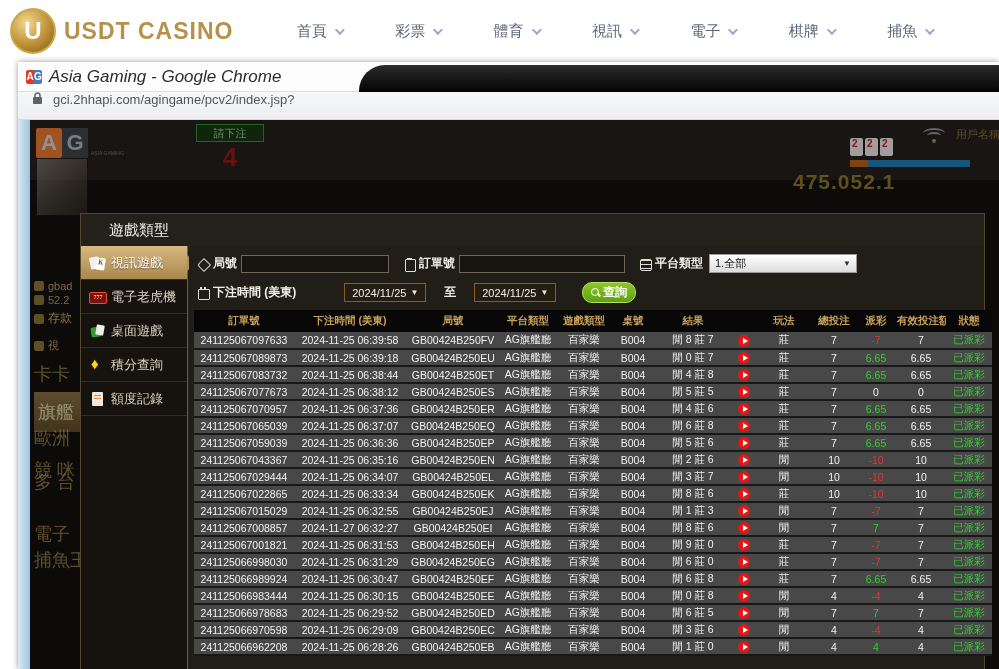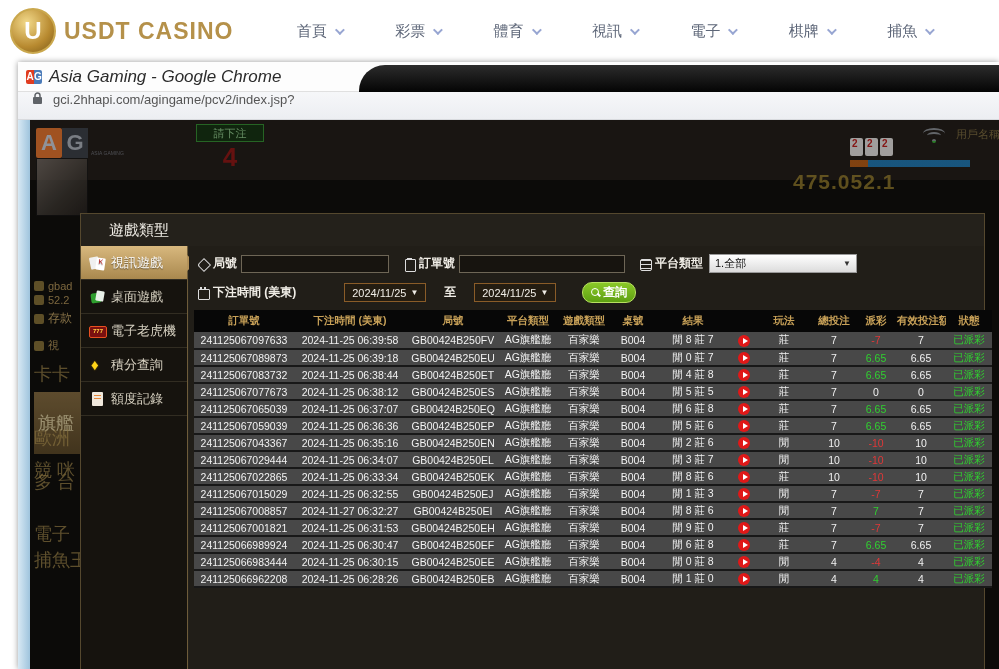"視訊遊戲" .mitem { font-family: none -> Liberation Serif, serif }
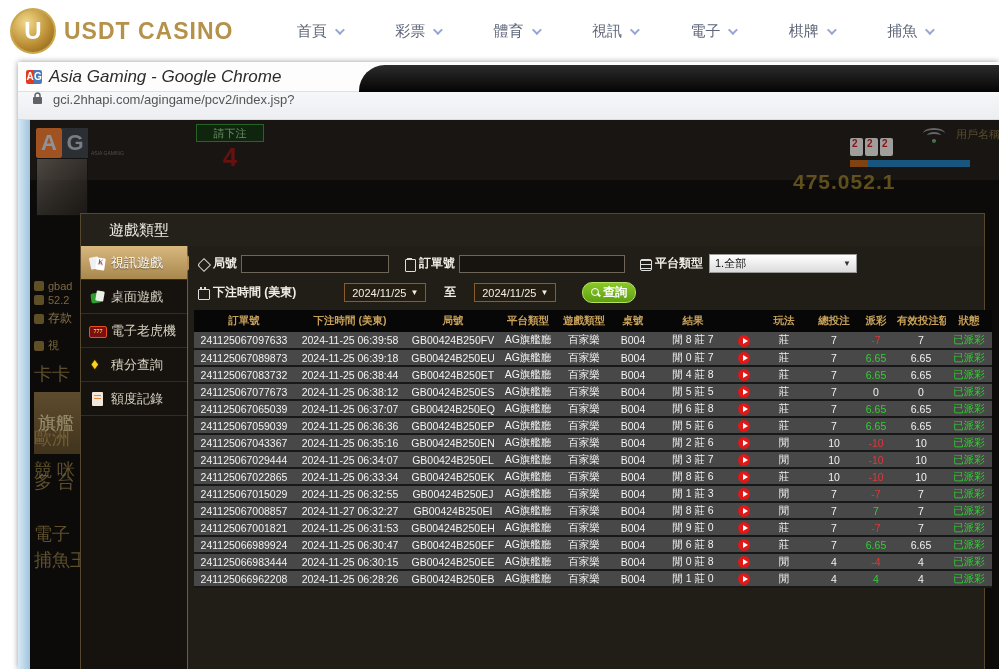"桌面遊戲" div.mitem { order: before "電子老虎機" -> after "電子老虎機" }
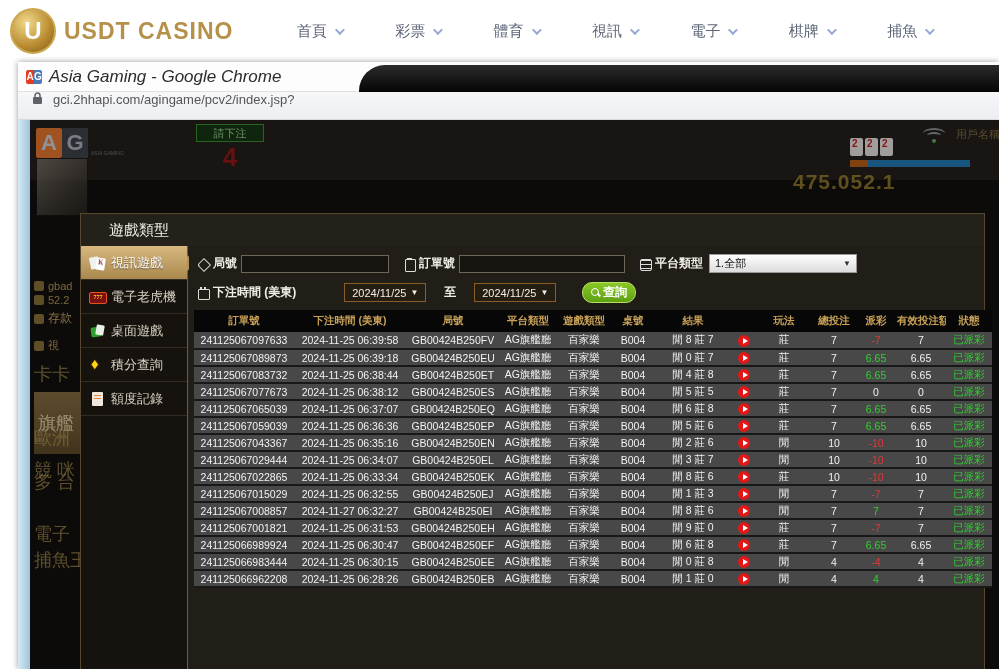"旗艦" .side-hl { padding: 19px 4px -> 8px 4px }
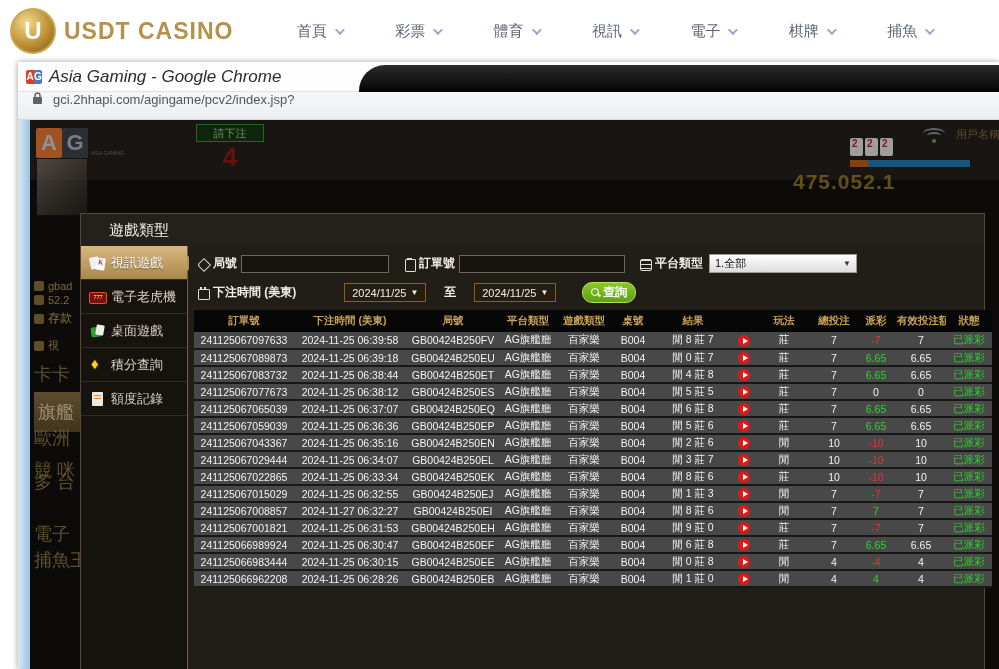"241125067070957" tr { html: none -> <tr> <td>241125067070957</td> <td>2024-11-25 06:37:36</td> <td>GB00424B250ER</td> <td>AG旗艦廳</td> <td>百家樂</td> <td>B004</td> <td>閒 4 莊 6</td> <td><span></span></td> <td>莊</td> <td>7</td> <td>6.65</td> <td>6.65</td> <td>已派彩</td> </tr> }
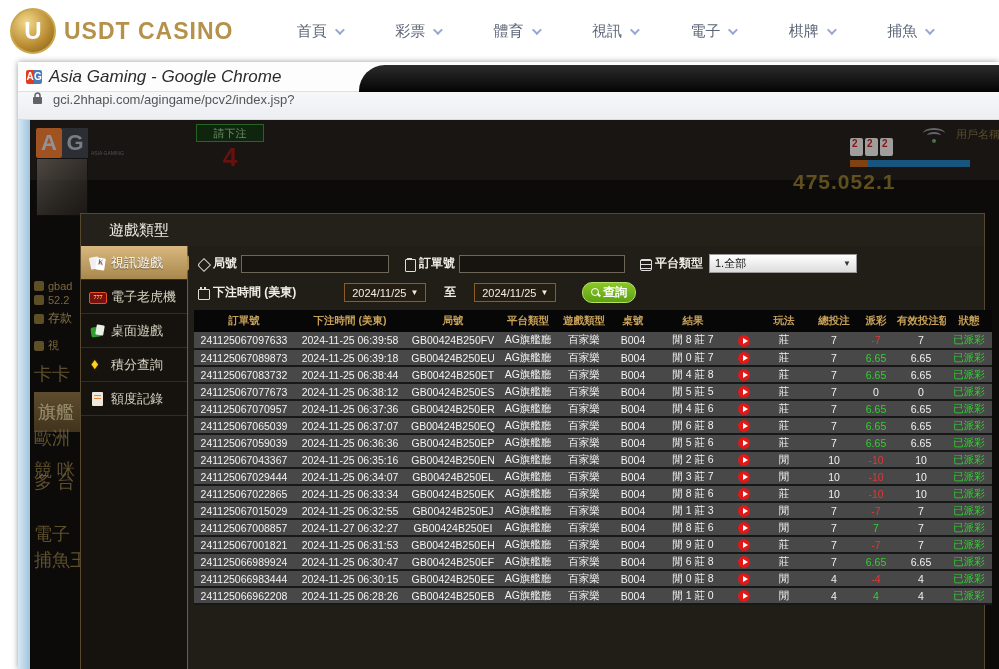"241125066998030" tr { html: none -> <tr> <td>241125066998030</td> <td>2024-11-25 06:31:29</td> <td>GB00424B250EG</td> <td>AG旗艦廳</td> <td>百家樂</td> <td>B004</td> <td>閒 6 莊 0</td> <td><span></span></td> <td>莊</td> <td>7</td> <td>-7</td> <td>7</td> <td>已派彩</td> </tr> }
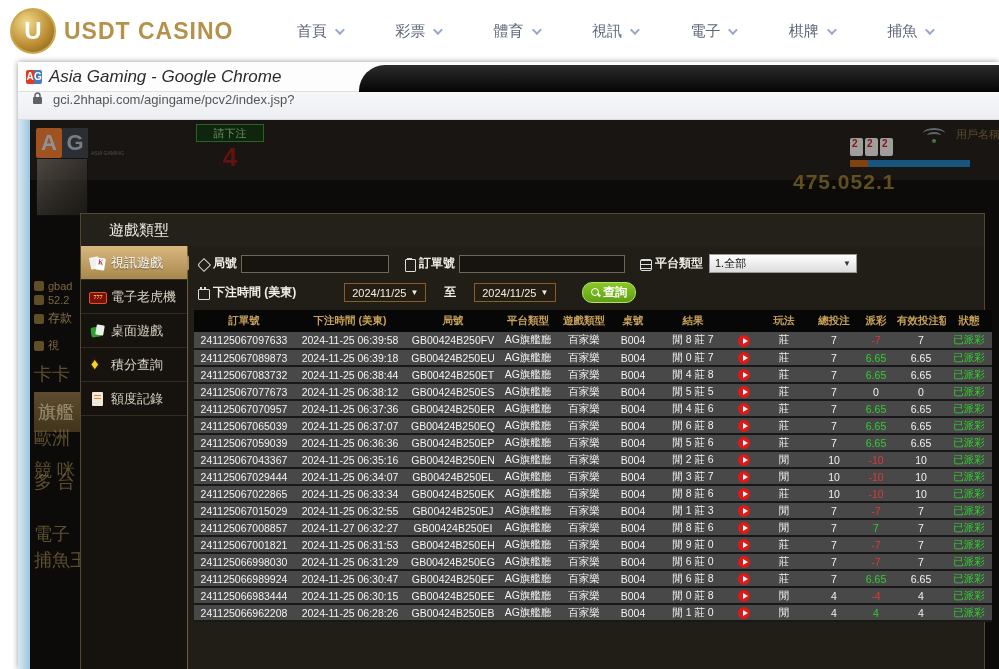"241125066978683" tr { html: none -> <tr> <td>241125066978683</td> <td>2024-11-25 06:29:52</td> <td>GB00424B250ED</td> <td>AG旗艦廳</td> <td>百家樂</td> <td>B004</td> <td>閒 6 莊 5</td> <td><span></span></td> <td>閒</td> <td>7</td> <td>7</td> <td>7</td> <td>已派彩</td> </tr> }
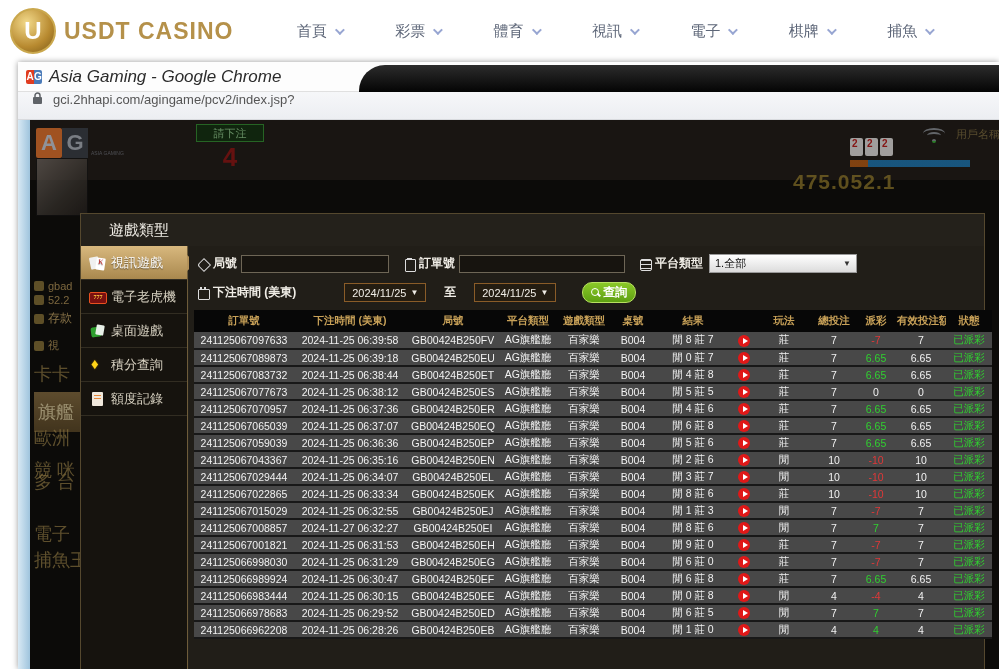"241125066970598" tr { html: none -> <tr> <td>241125066970598</td> <td>2024-11-25 06:29:09</td> <td>GB00424B250EC</td> <td>AG旗艦廳</td> <td>百家樂</td> <td>B004</td> <td>閒 3 莊 6</td> <td><span></span></td> <td>閒</td> <td>4</td> <td>-4</td> <td>4</td> <td>已派彩</td> </tr> }
